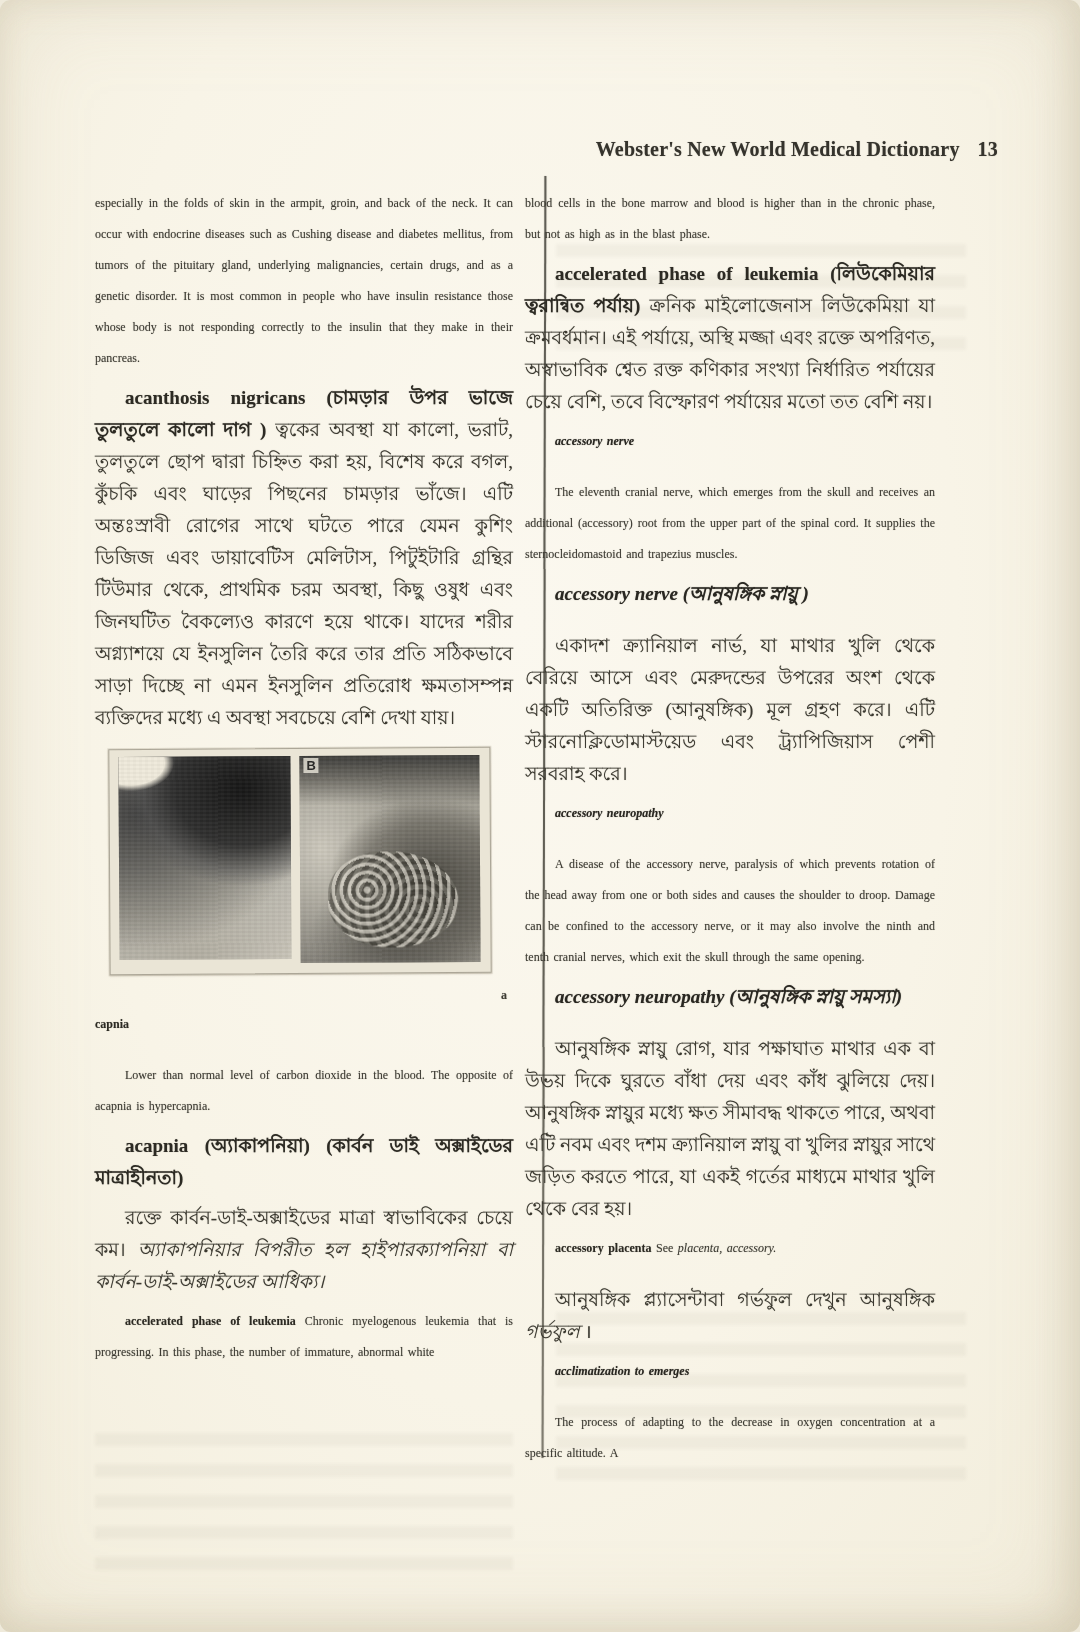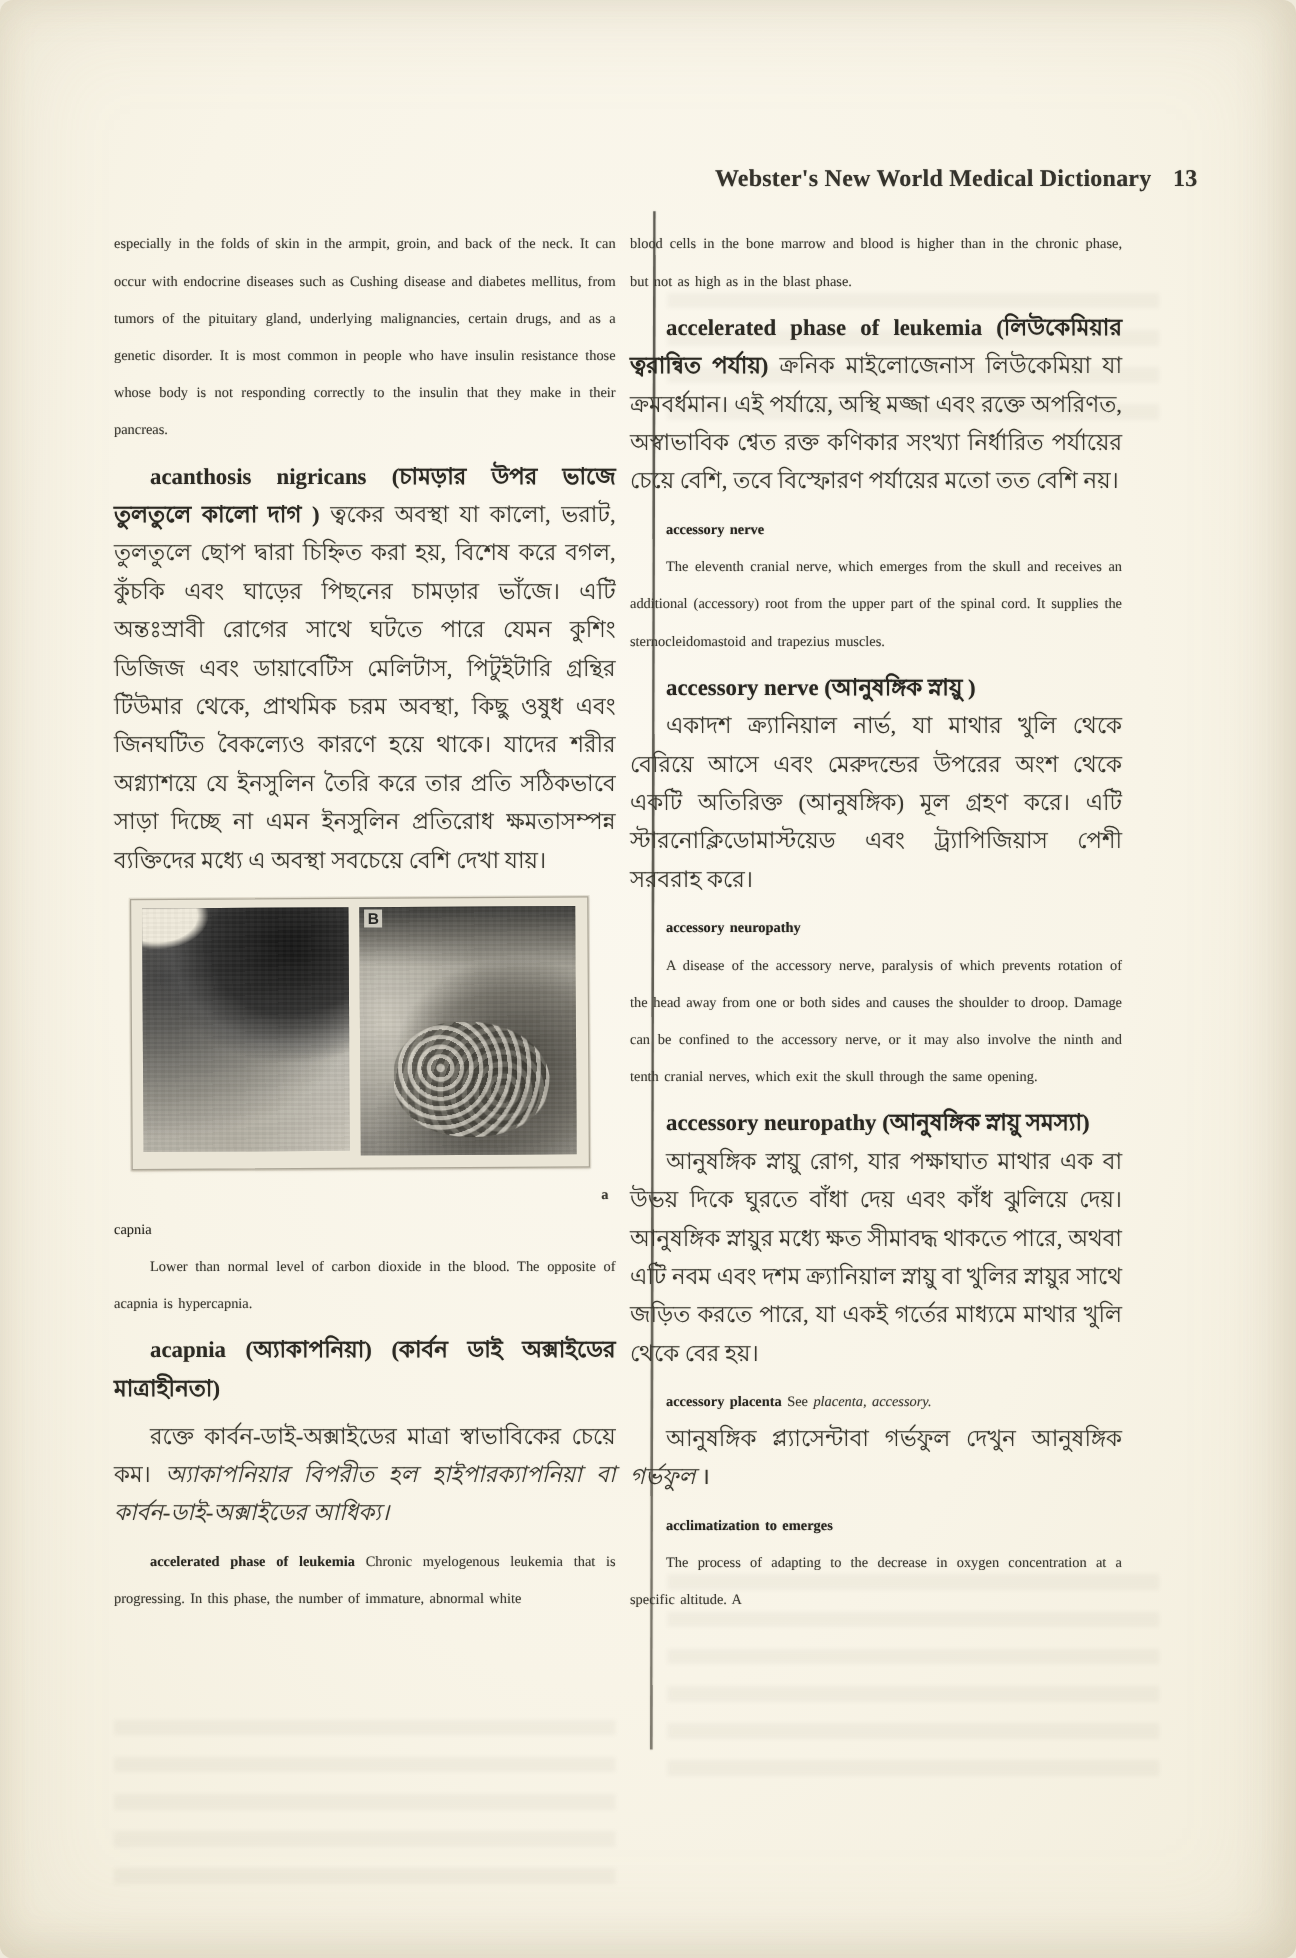"accessory nerve" .heading { font-style: none -> italic }
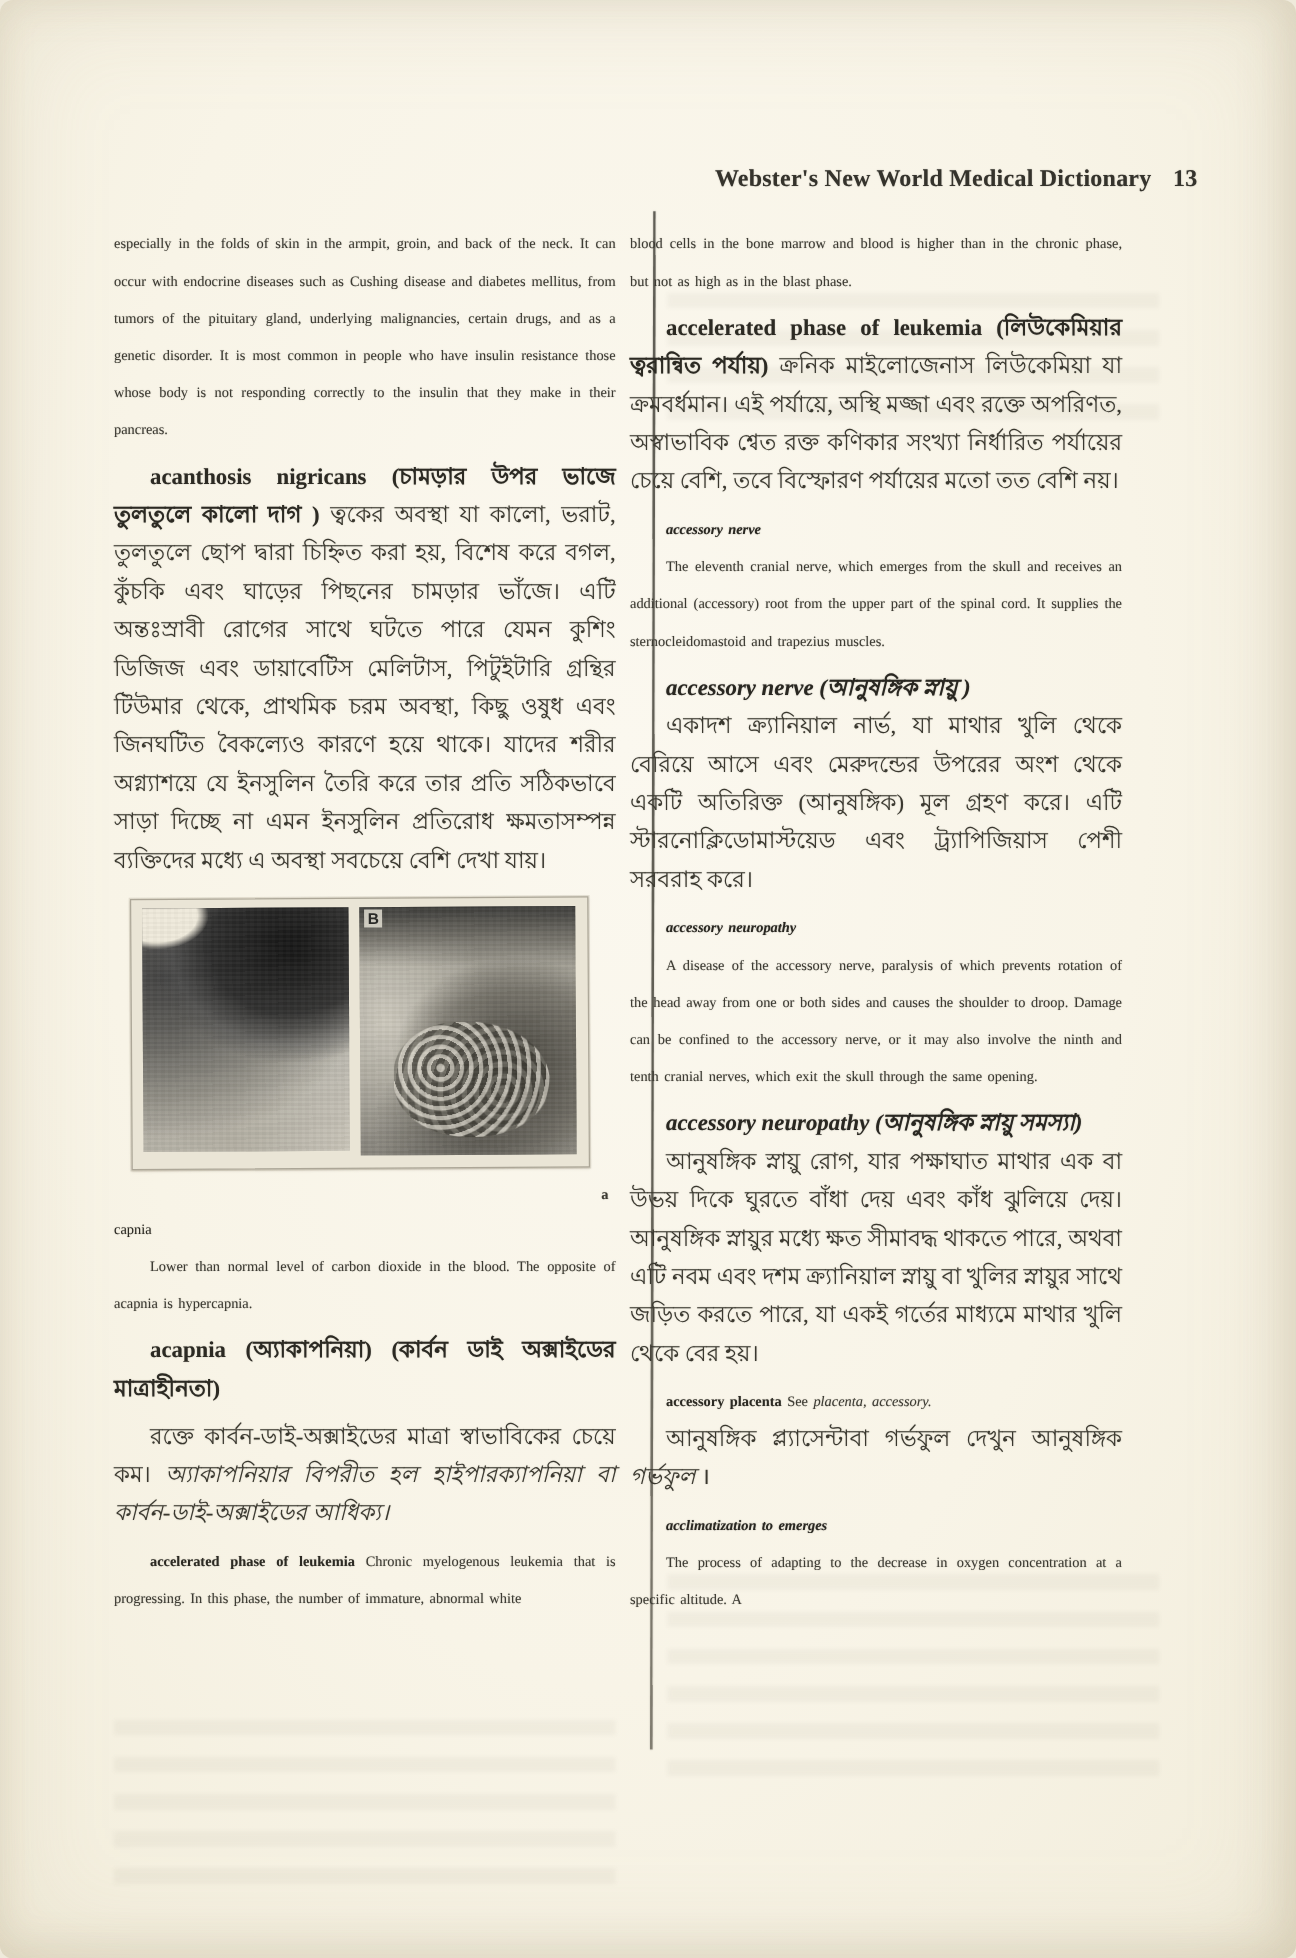"The eleventh cranial nerve, which" .gap-sm { margin-top: 0 -> 20px }
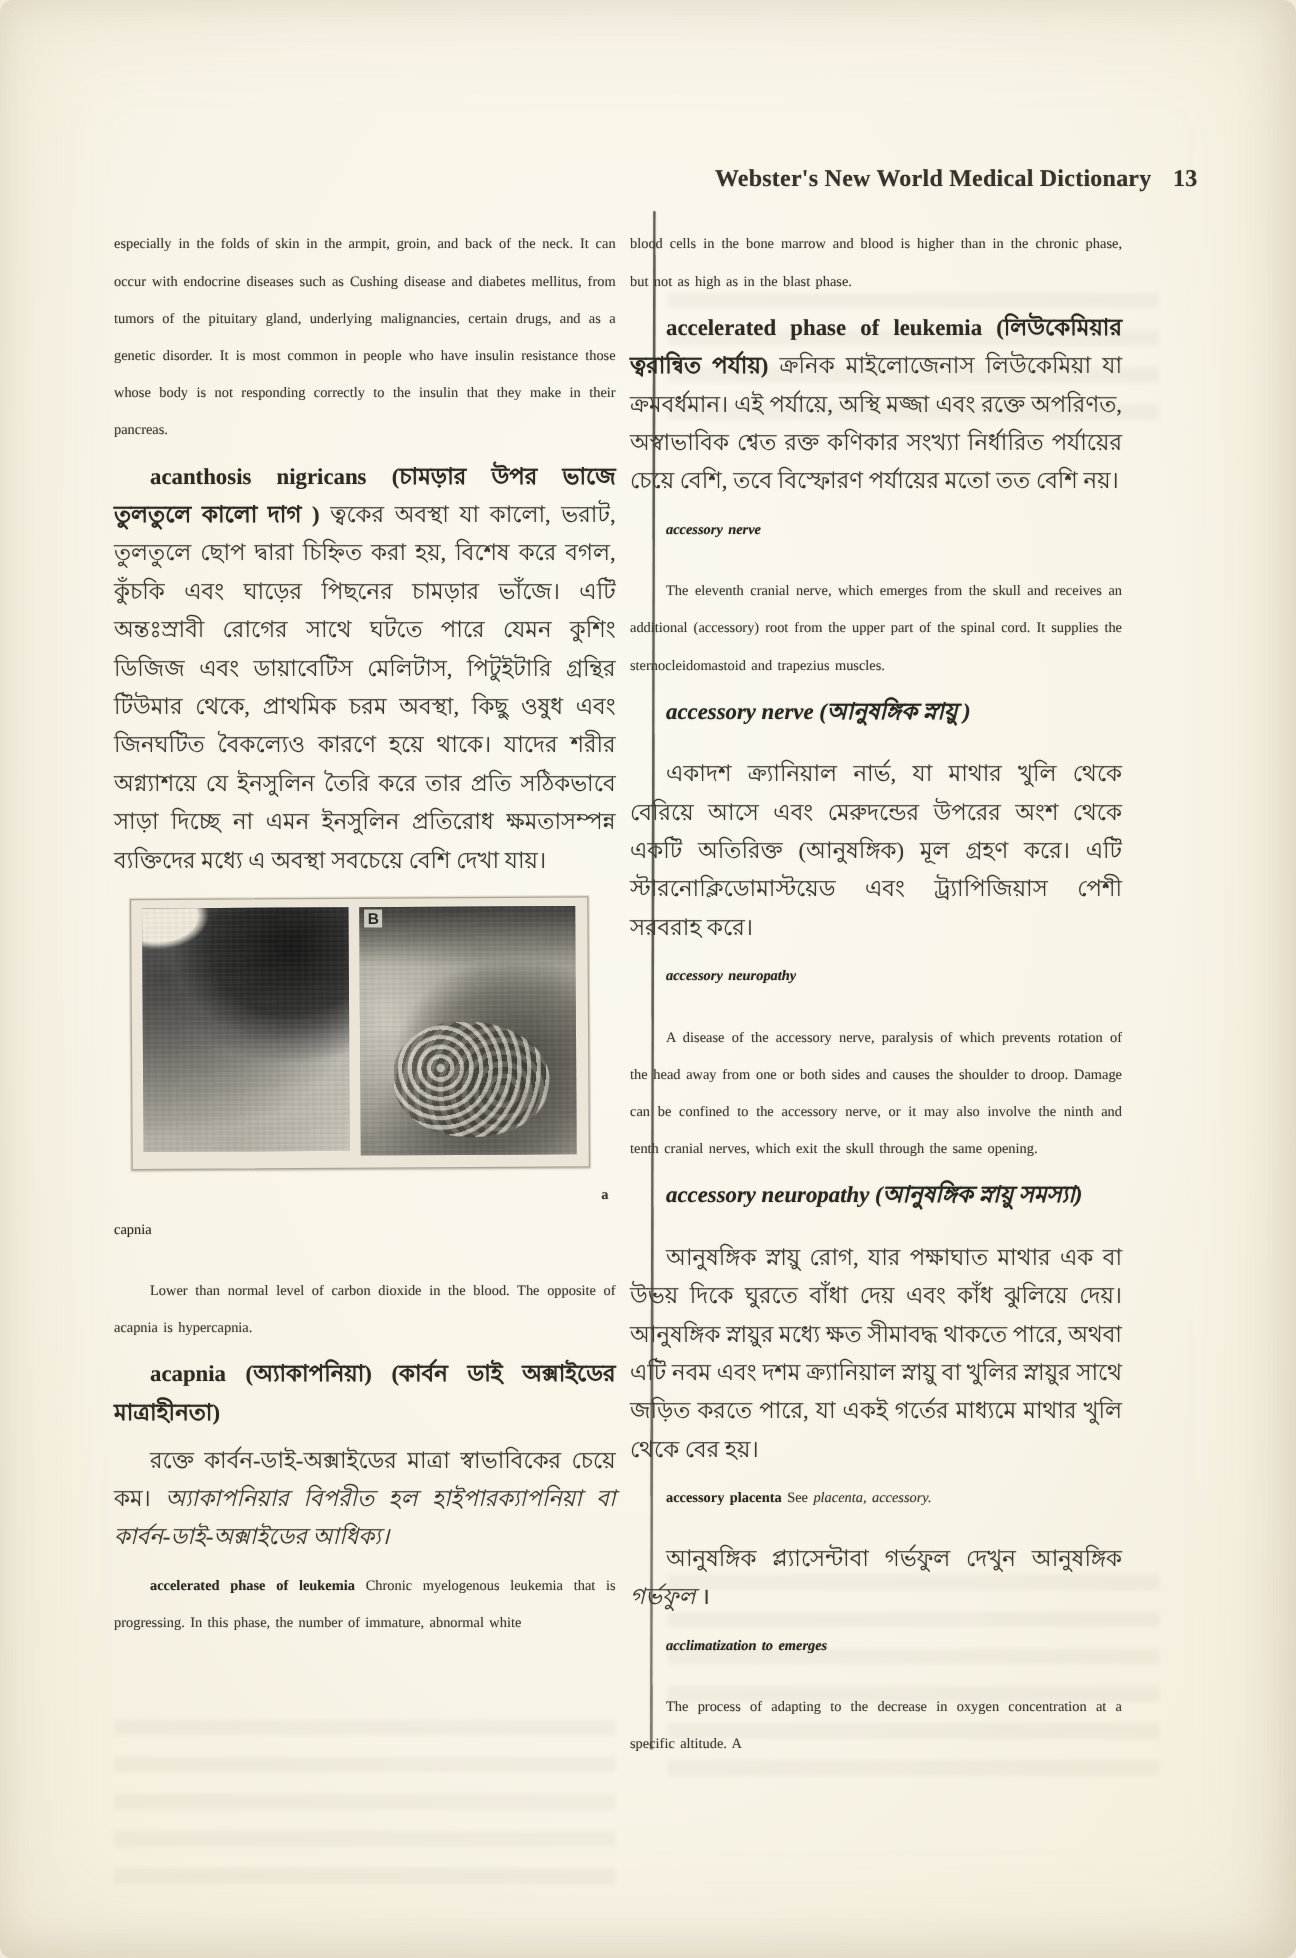"capnia" .capnia-word { font-weight: normal -> bold }
